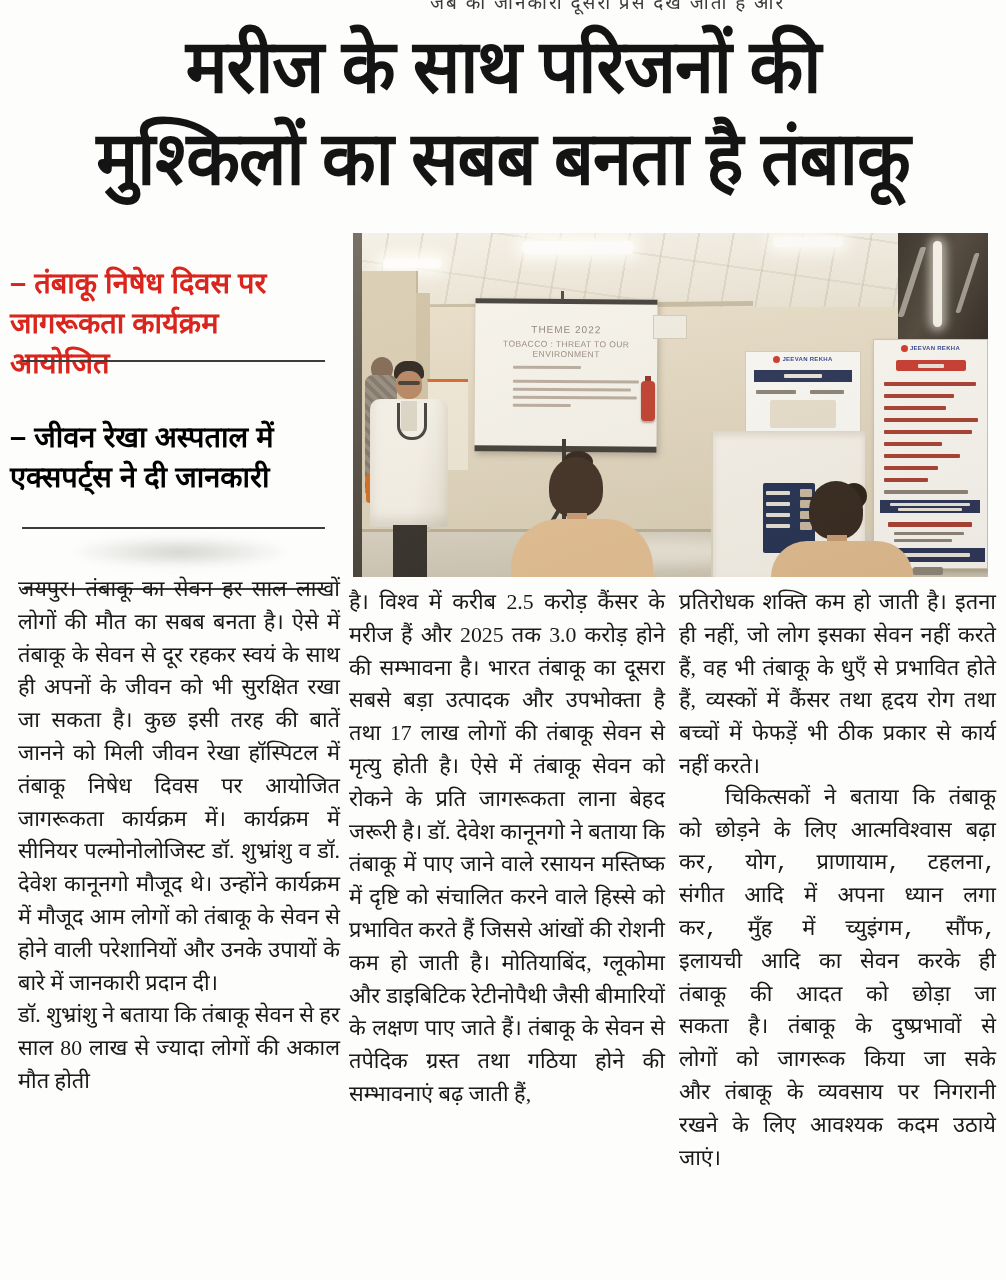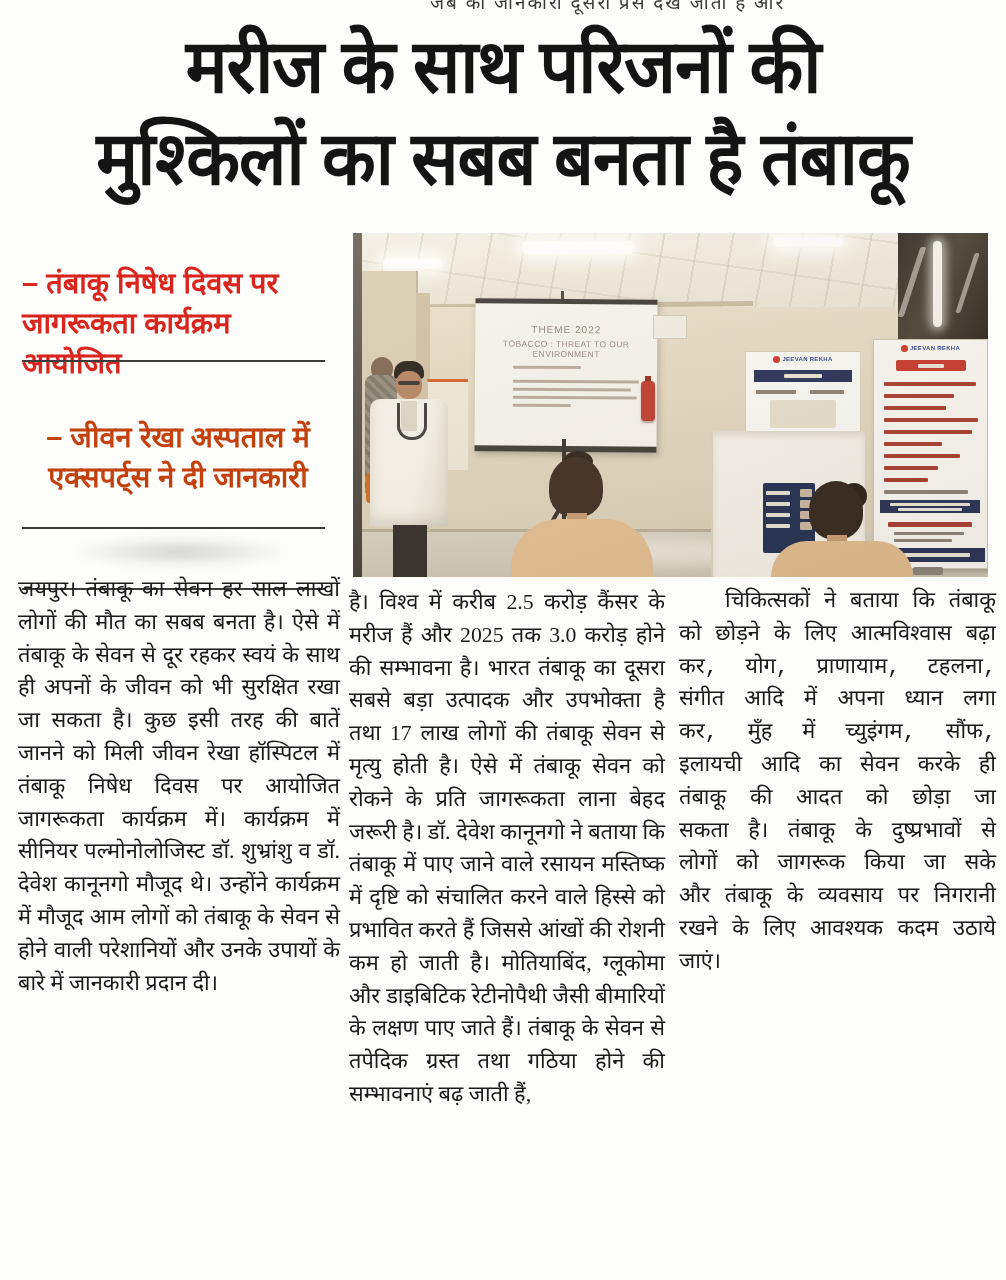"– तंबाकू निषेध दिवस पर" .kicker { left: 22px -> 10px }
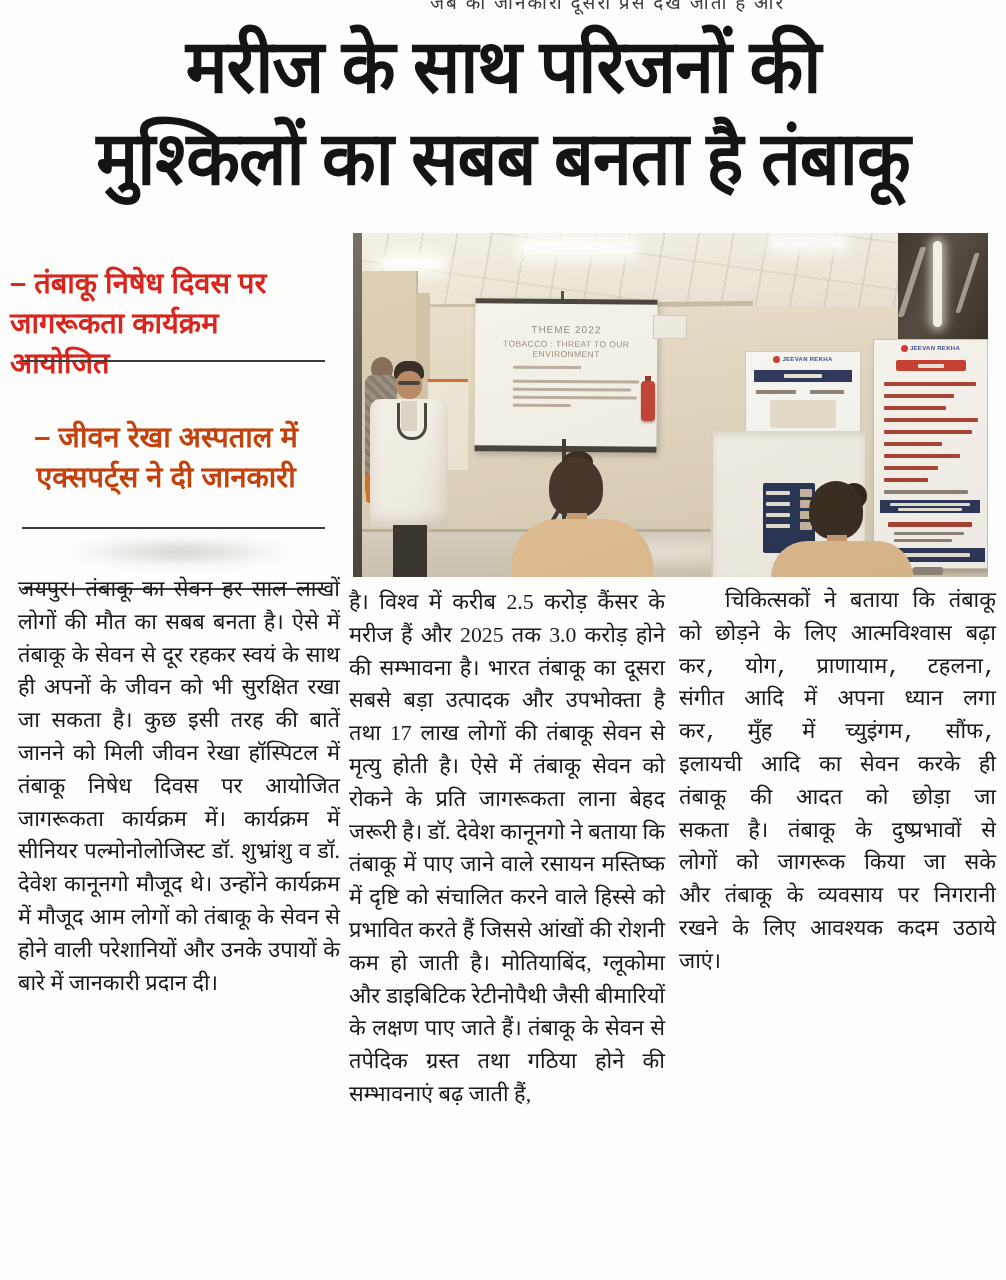"– जीवन रेखा अस्पताल में" .kicker-gray { color: #c2410c -> #000000; text-align: center -> none }
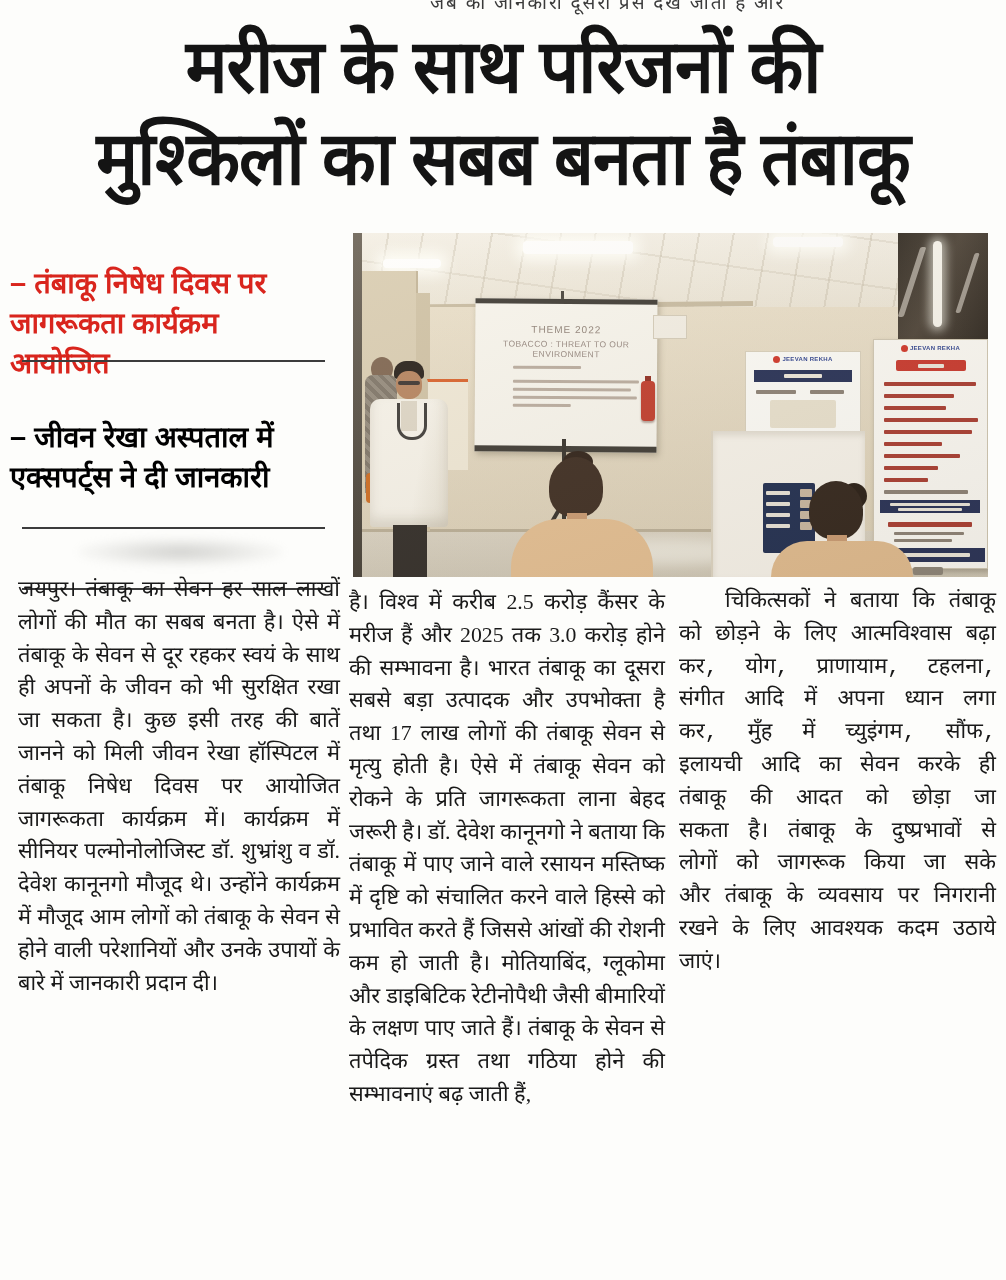"प्रतिरोधक शक्ति कम हो जाती" p { html: none -> <p>प्रतिरोधक शक्ति कम हो जाती है। इतना ही नहीं, जो लोग इसका सेवन नहीं करते हैं, वह भी तंबाकू के धुएँ से प्रभावित होते हैं, व्यस्कों में कैंसर तथा हृदय रोग तथा बच्चों में फेफड़ें भी ठीक प्रकार से कार्य नहीं करते।</p> }
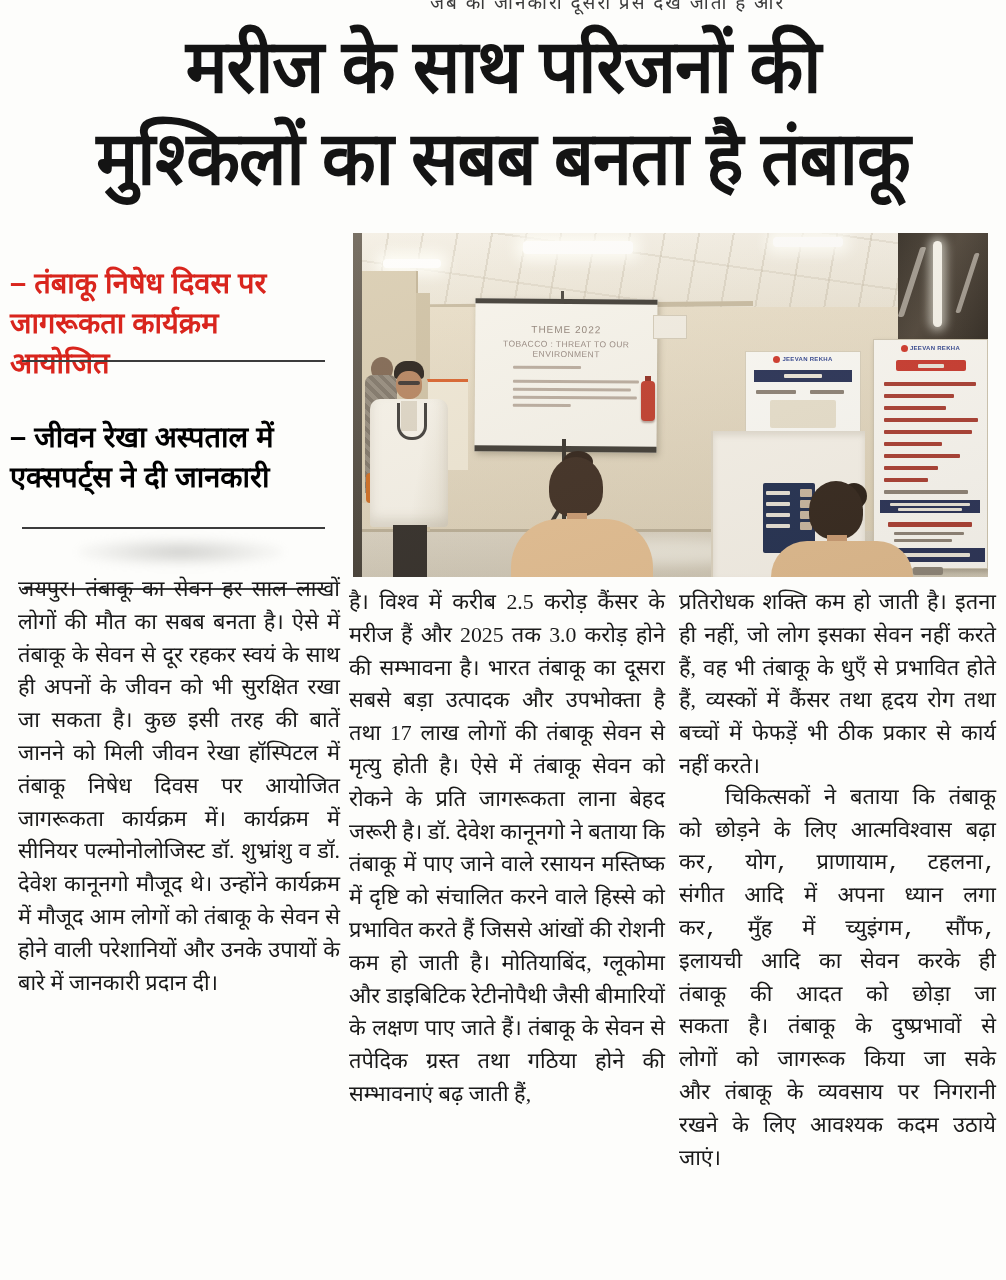"डॉ. शुभ्रांशु ने बताया कि" p { html: none -> <p>डॉ. शुभ्रांशु ने बताया कि तंबाकू सेवन से हर साल 80 लाख से ज्यादा लोगों की अकाल मौत होती</p> }
